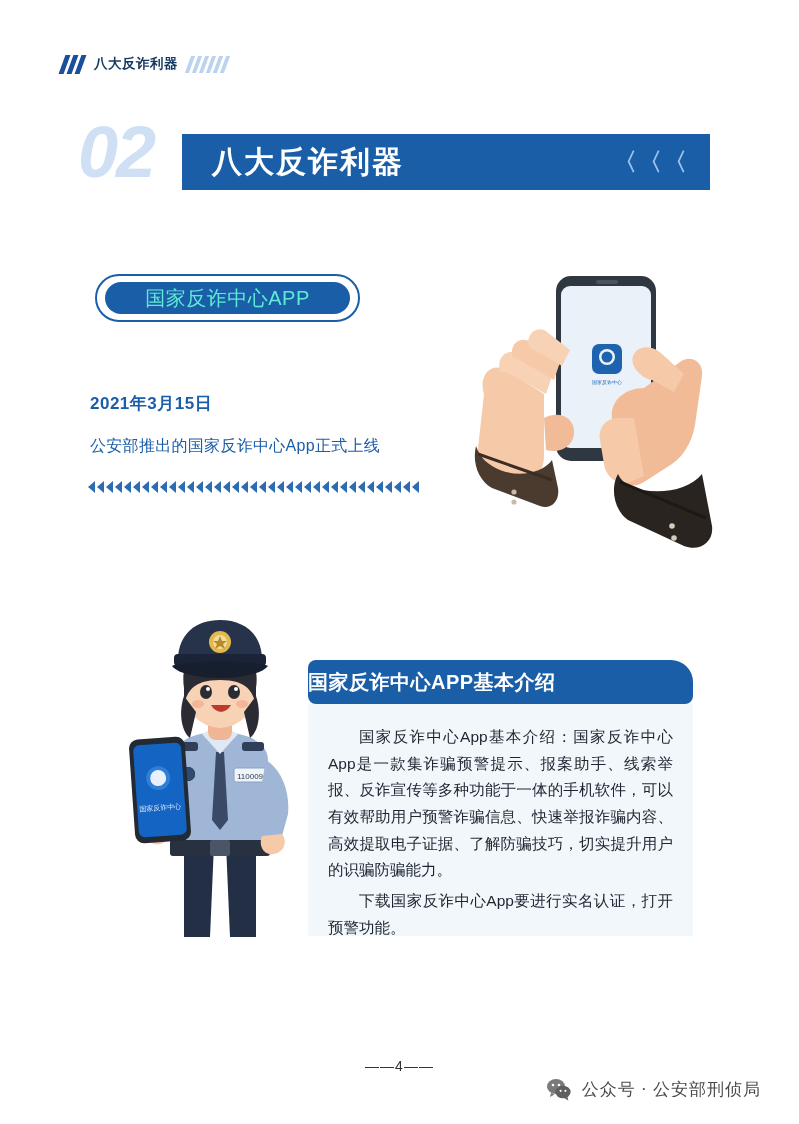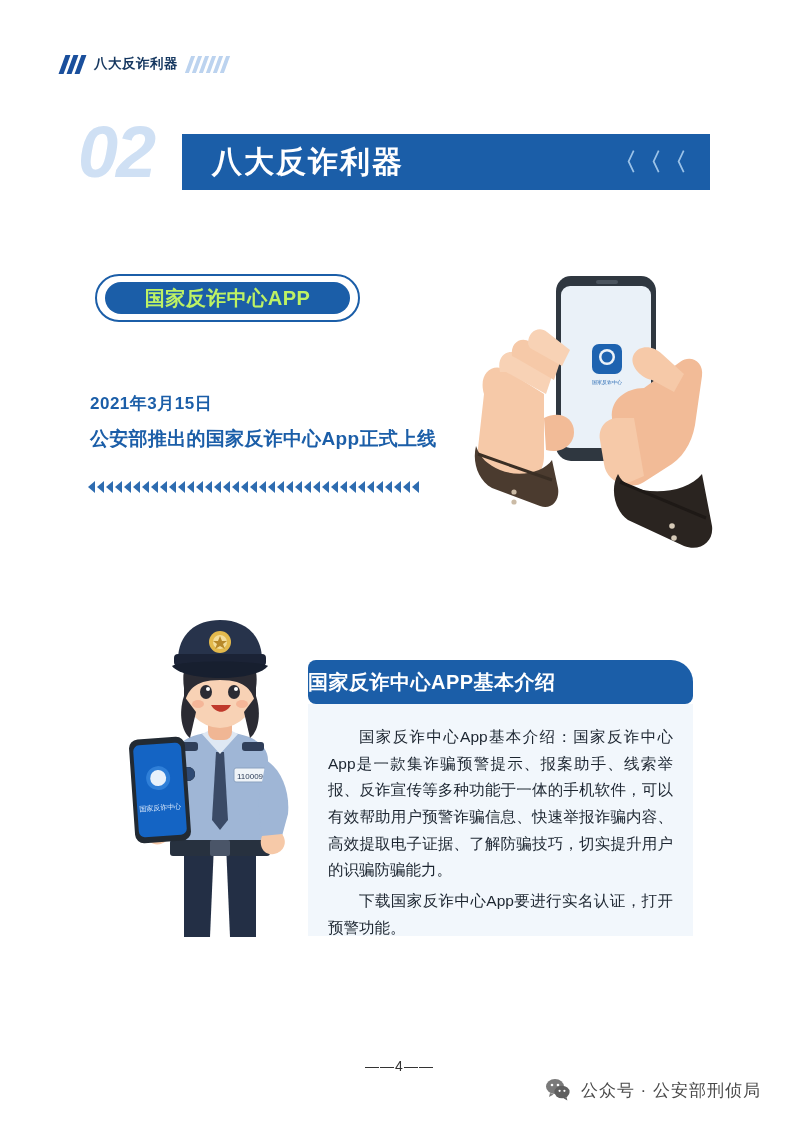"国家反诈中心APP" .pill .pill-inner span { color: #bef264 -> #5eead4; font-weight: bold -> normal }
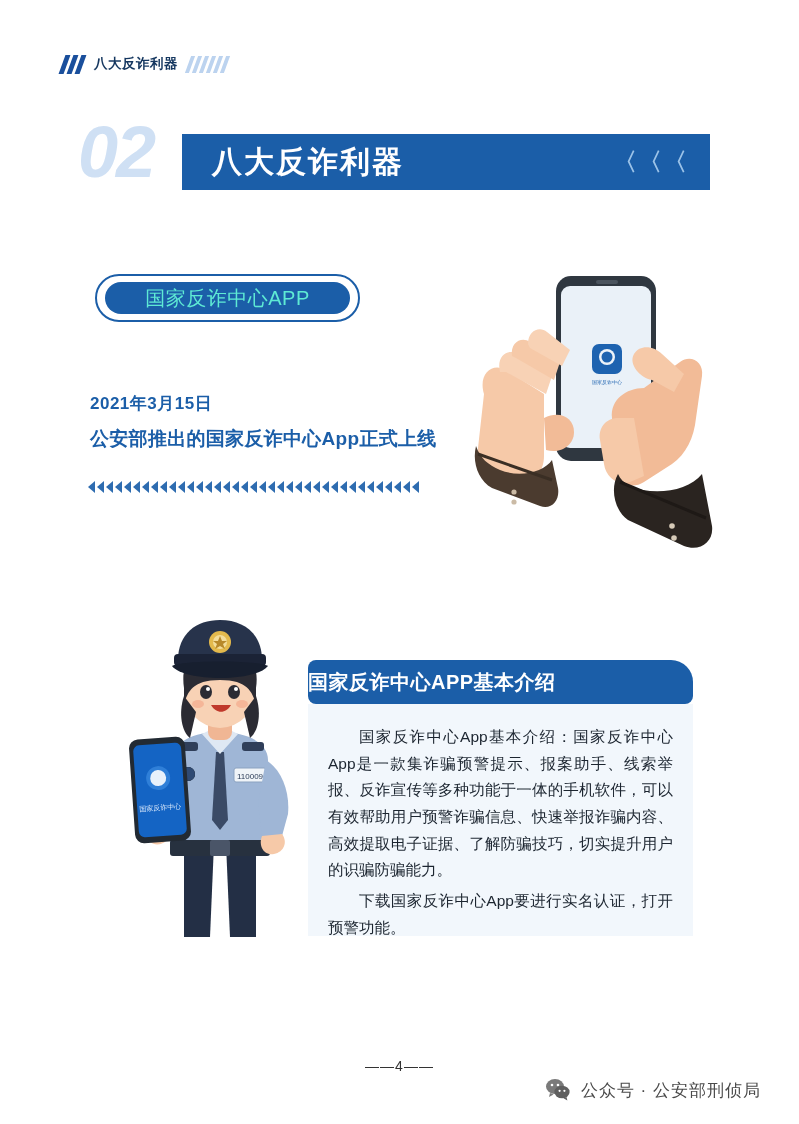"公安部推出的国家反诈中心App正式上线" .date-block .d2 { font-size: 19px -> 16px; font-weight: bold -> normal; margin-top: 11px -> 21px }
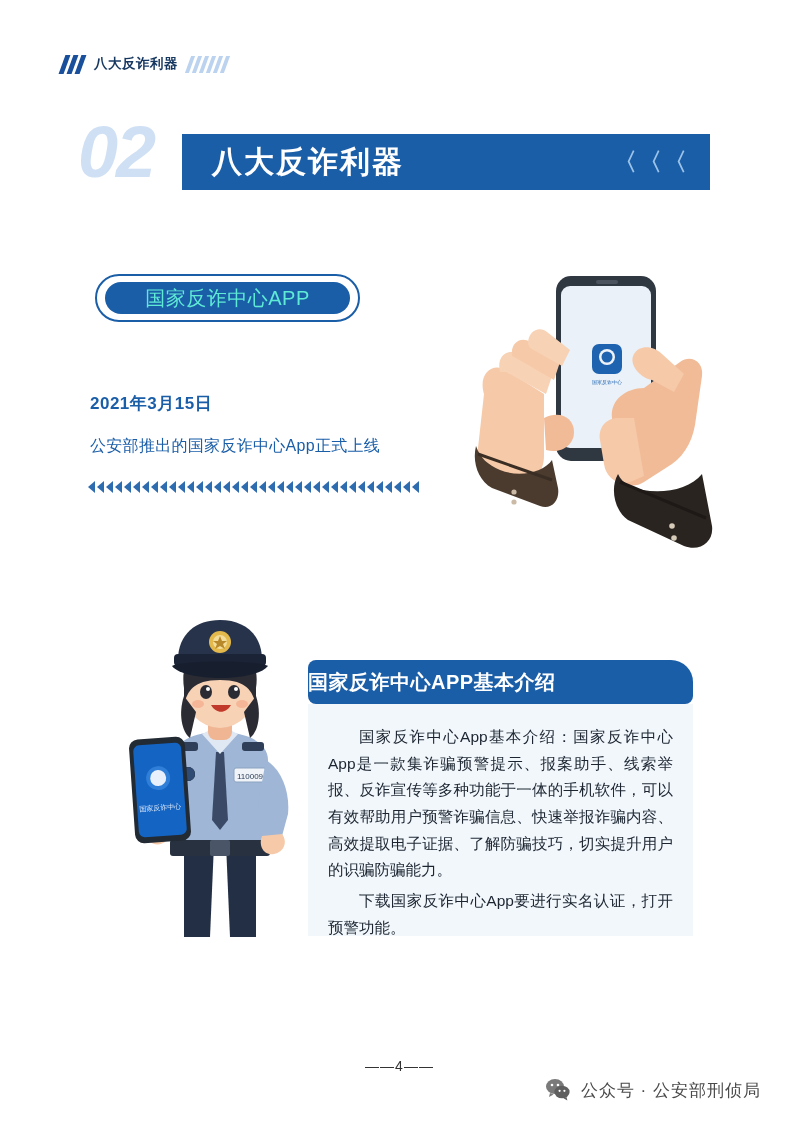"公众号 · 公安部刑侦局" .footer-account { align-items: flex-end -> center; font-family: none -> Liberation Serif, serif }
